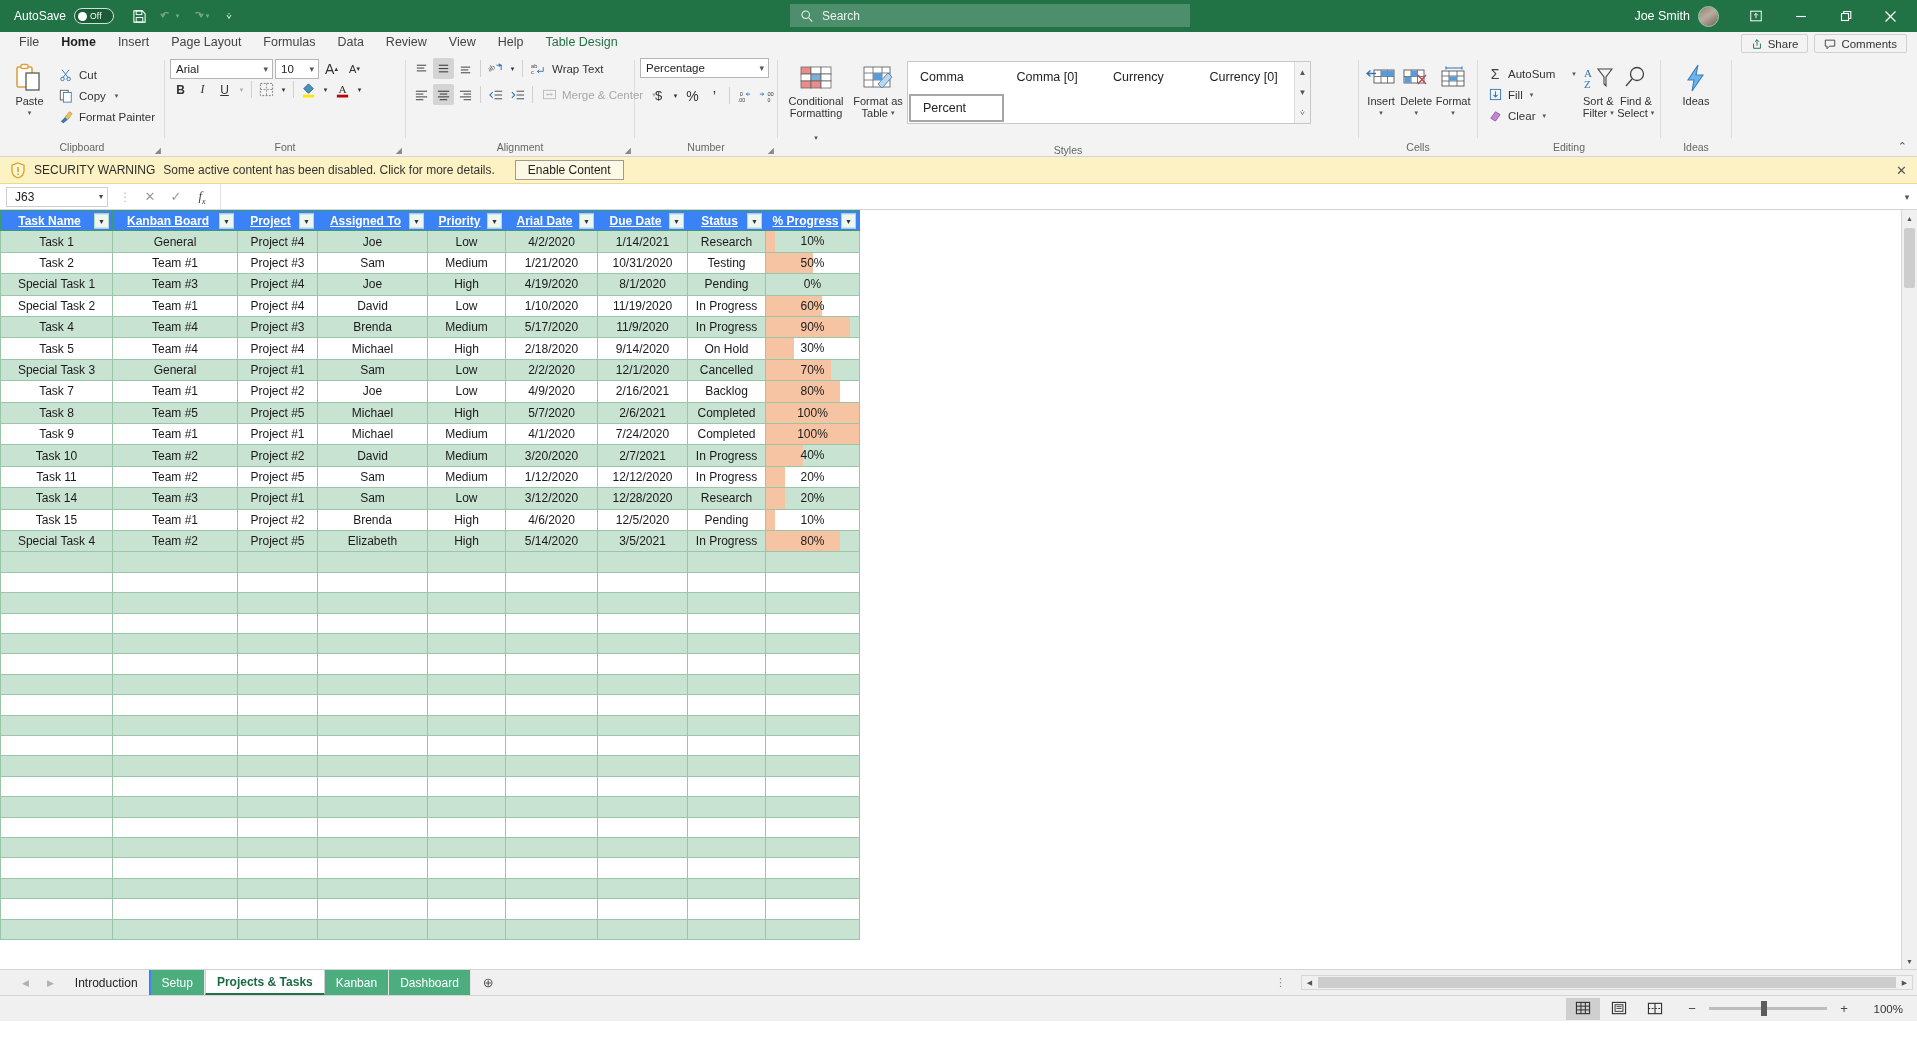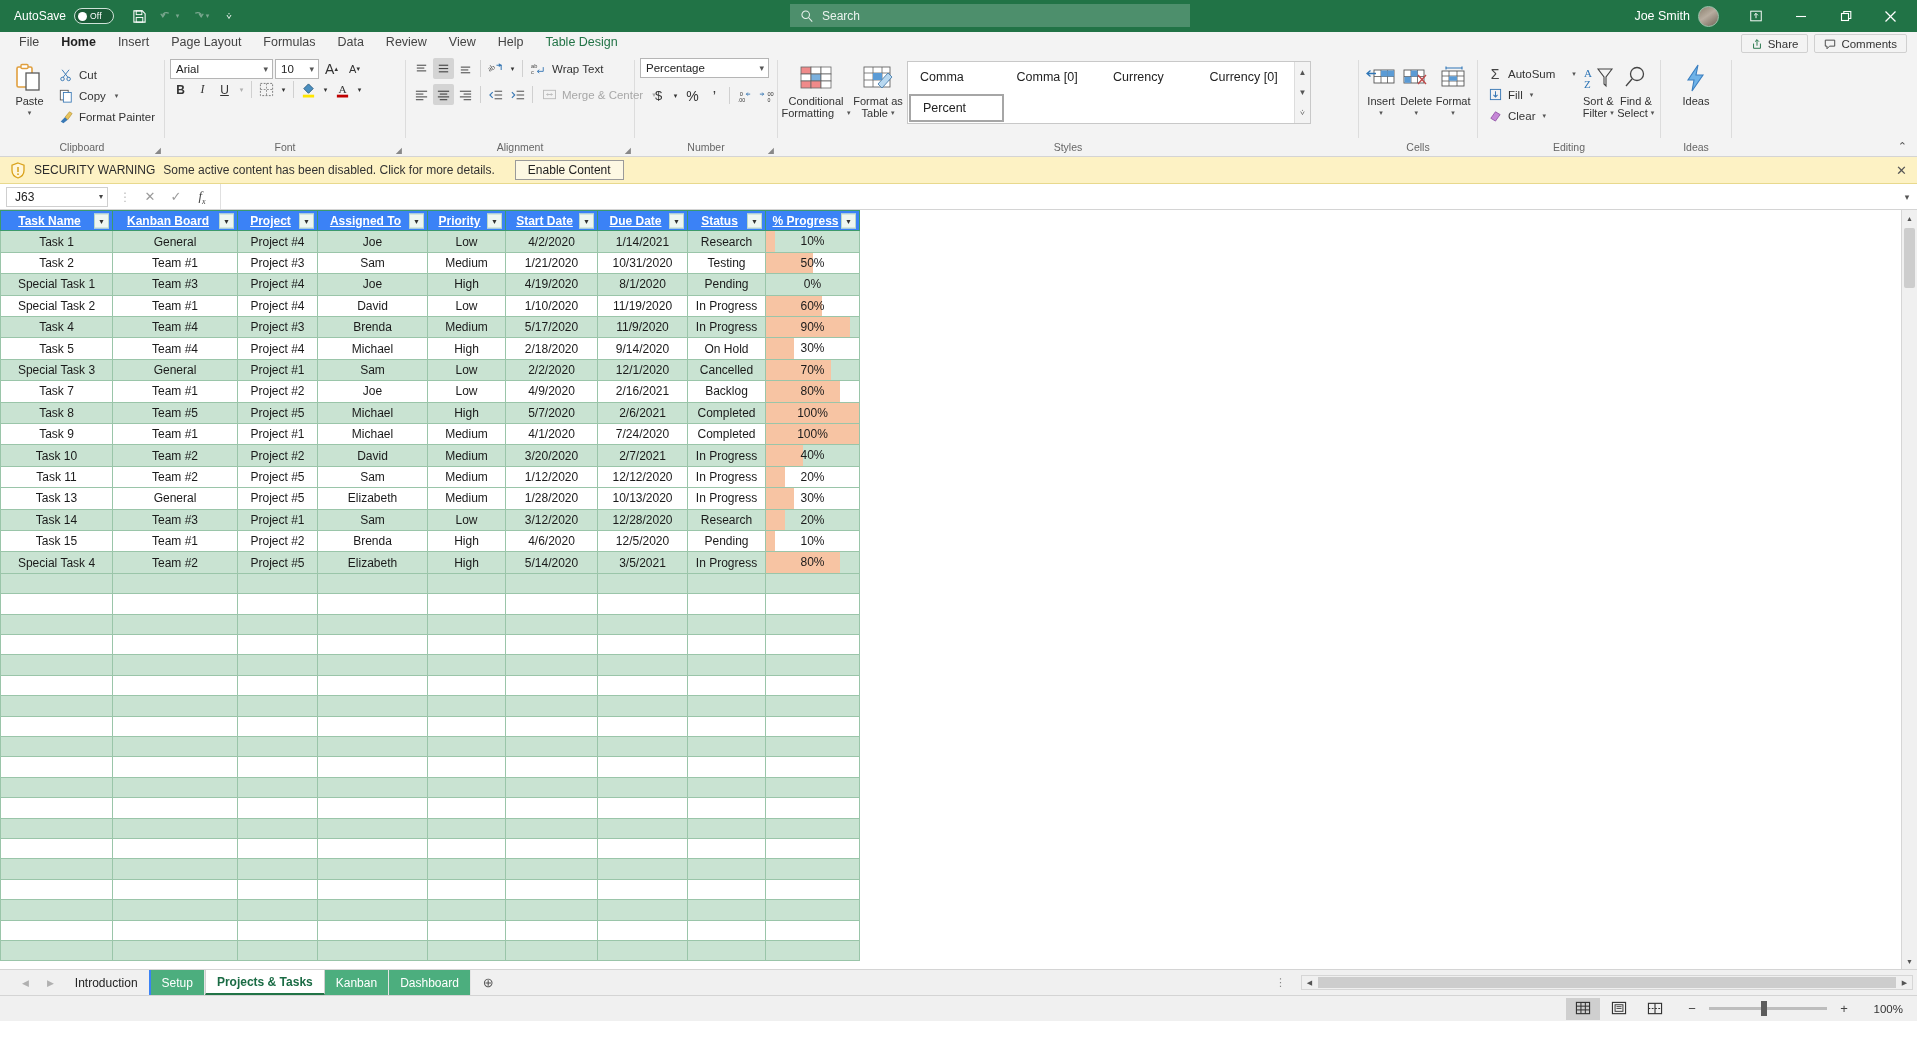"Formatting" span { flex-direction: none -> column }
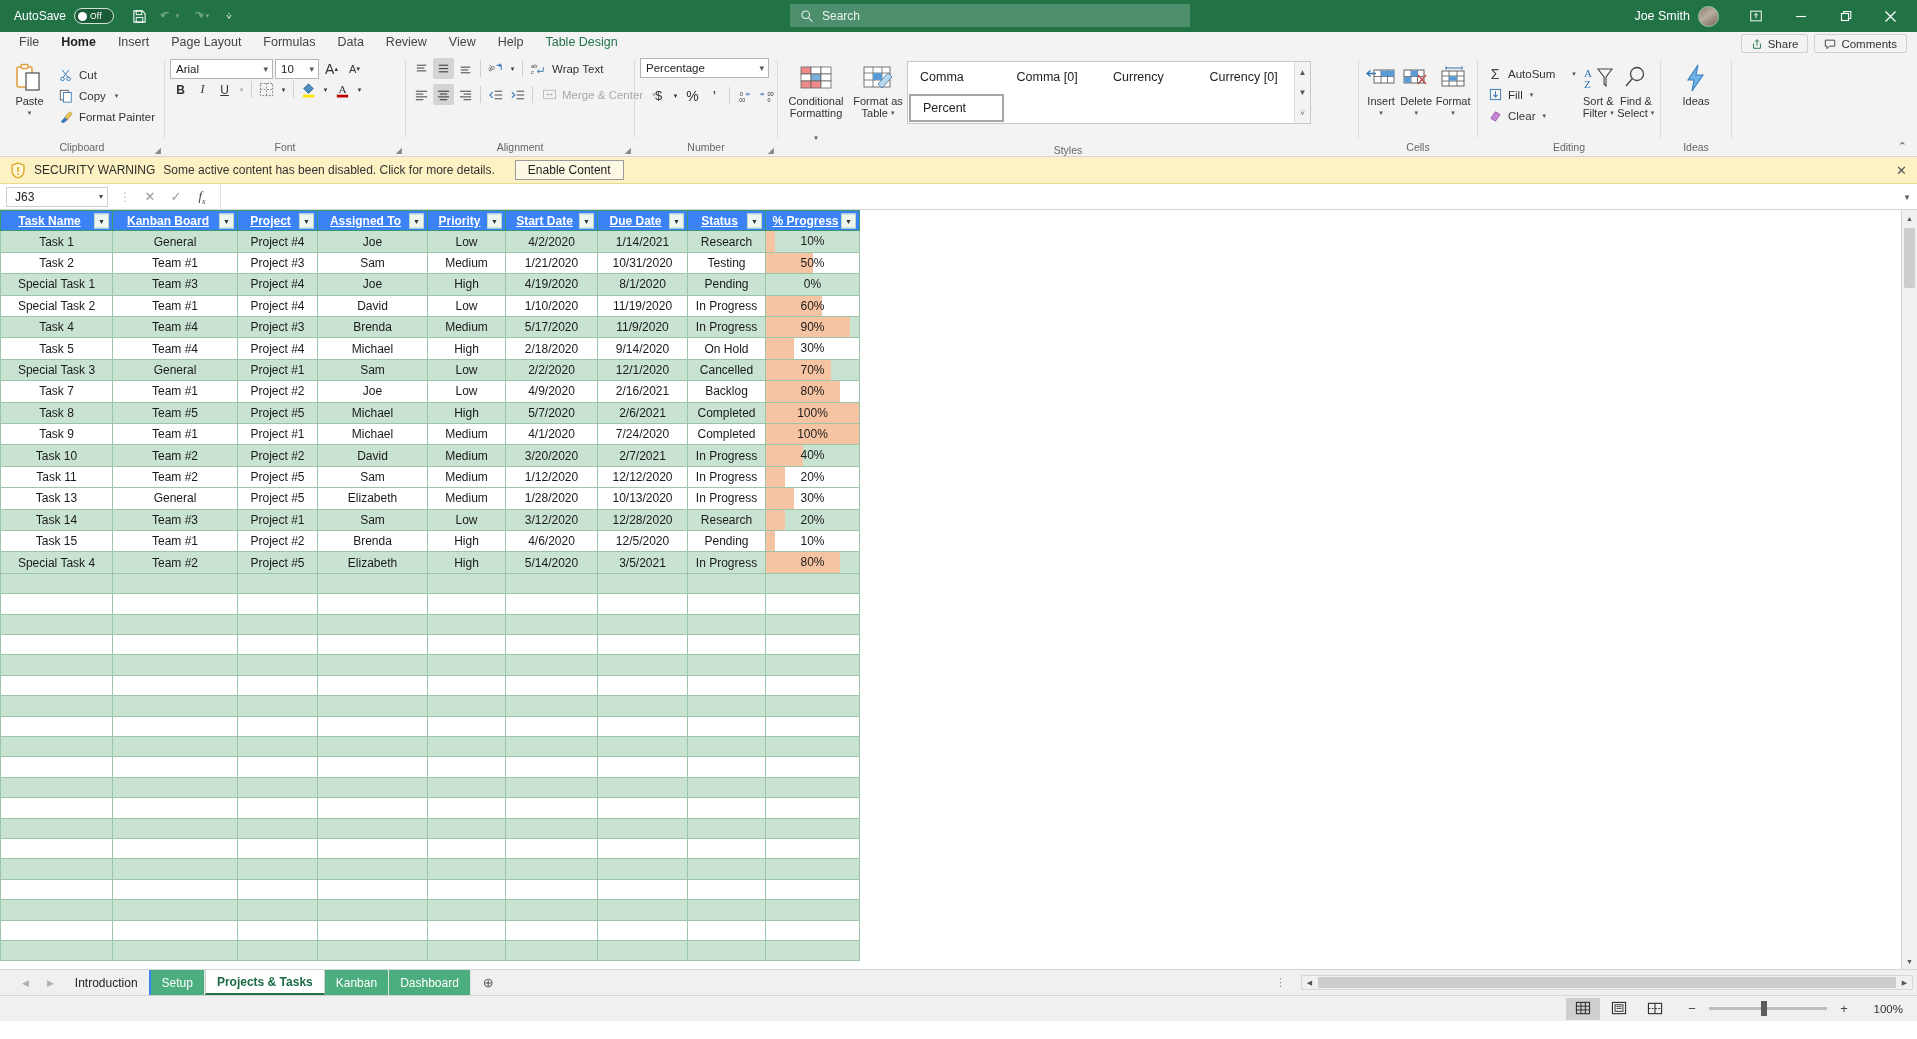"Start Date" span.hdr-txt { text: Start -> Arial }
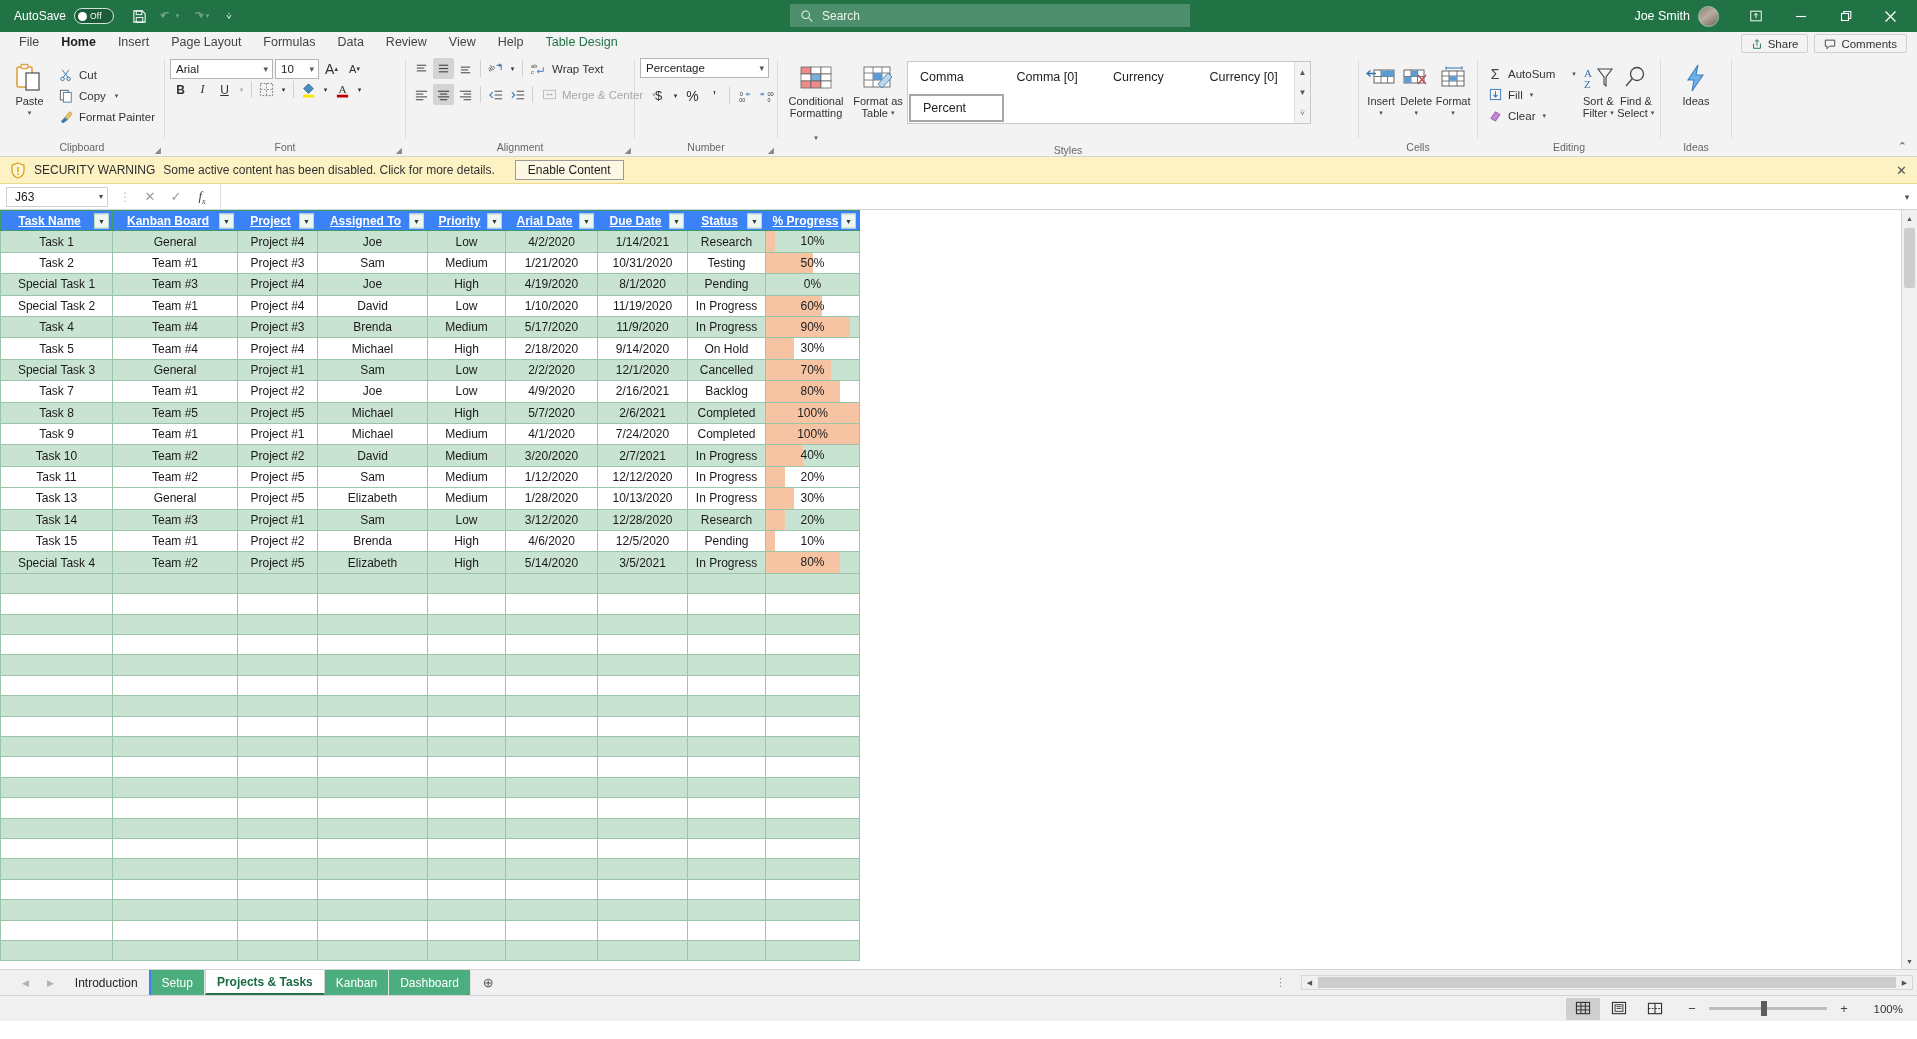"Task 13" tr.plain { html: <tr> <td>Task 13</td> <td>General</td> <td>Project #5</td> <td>Elizabeth</td> <td>Medium</td> <td>1/28/2020</td> <td>10/13/2020</td> <td>In Progress</td> <td><div></div><span>30%</span></td> </tr> -> none }
